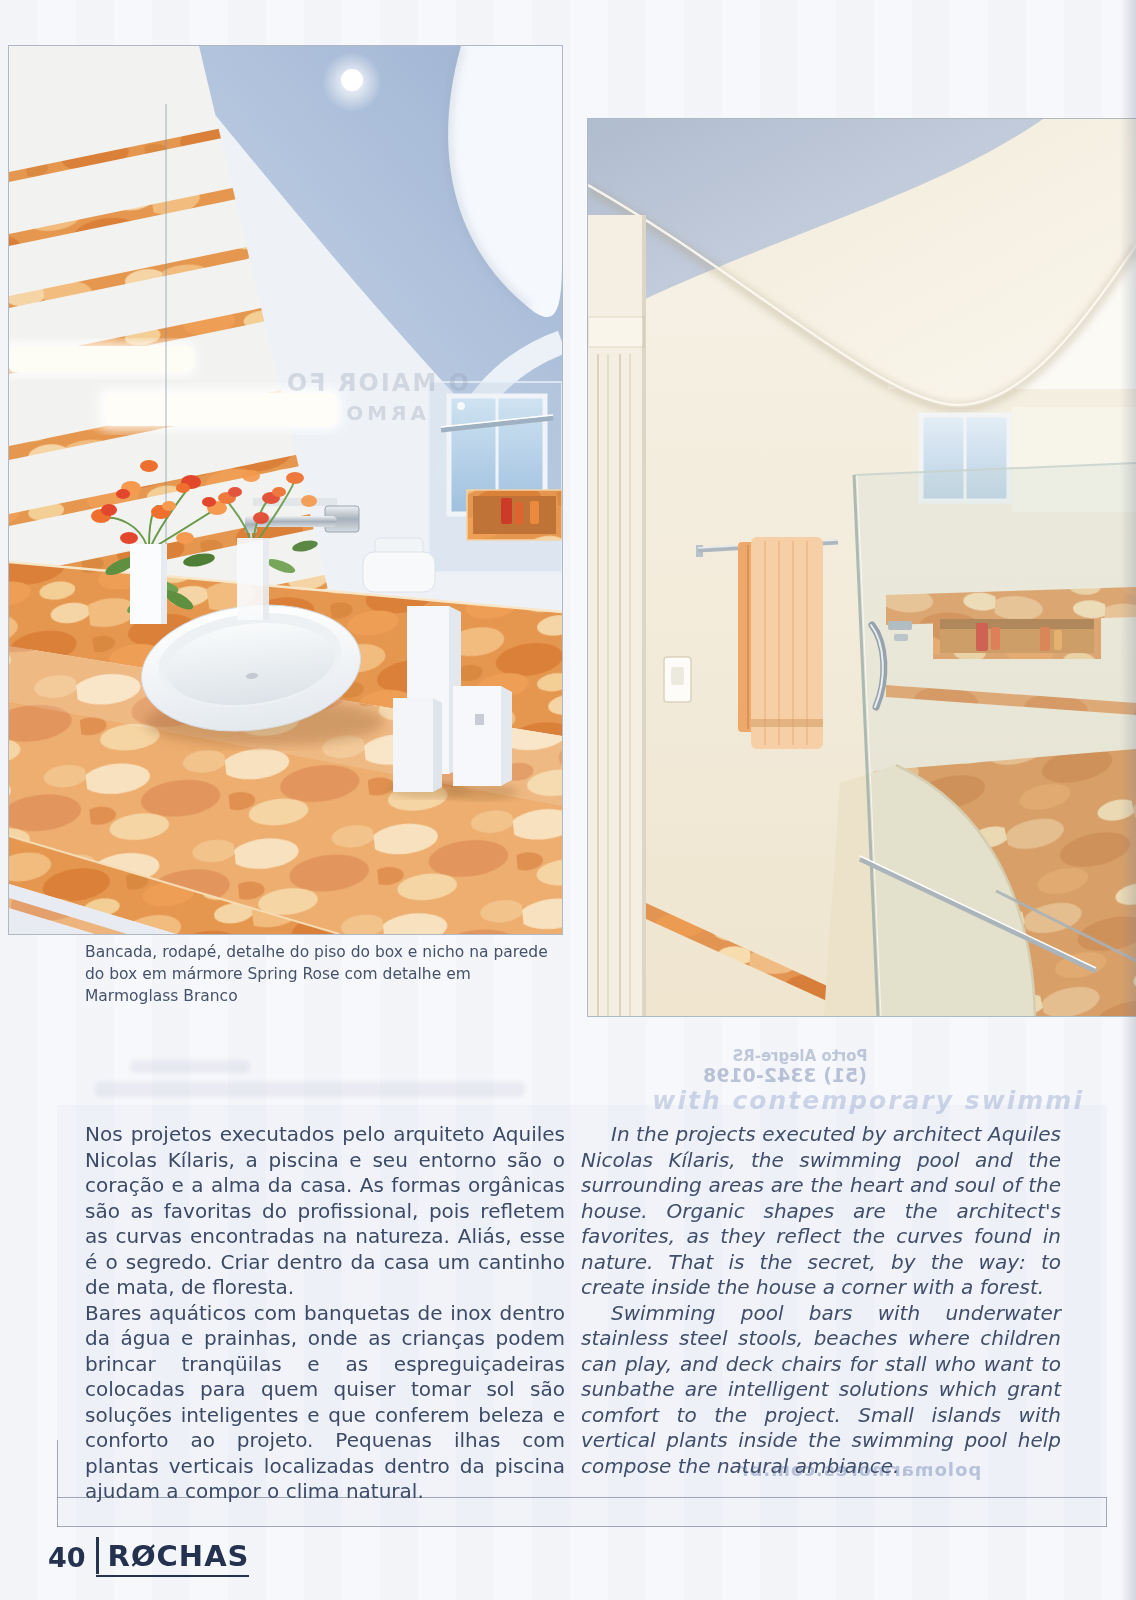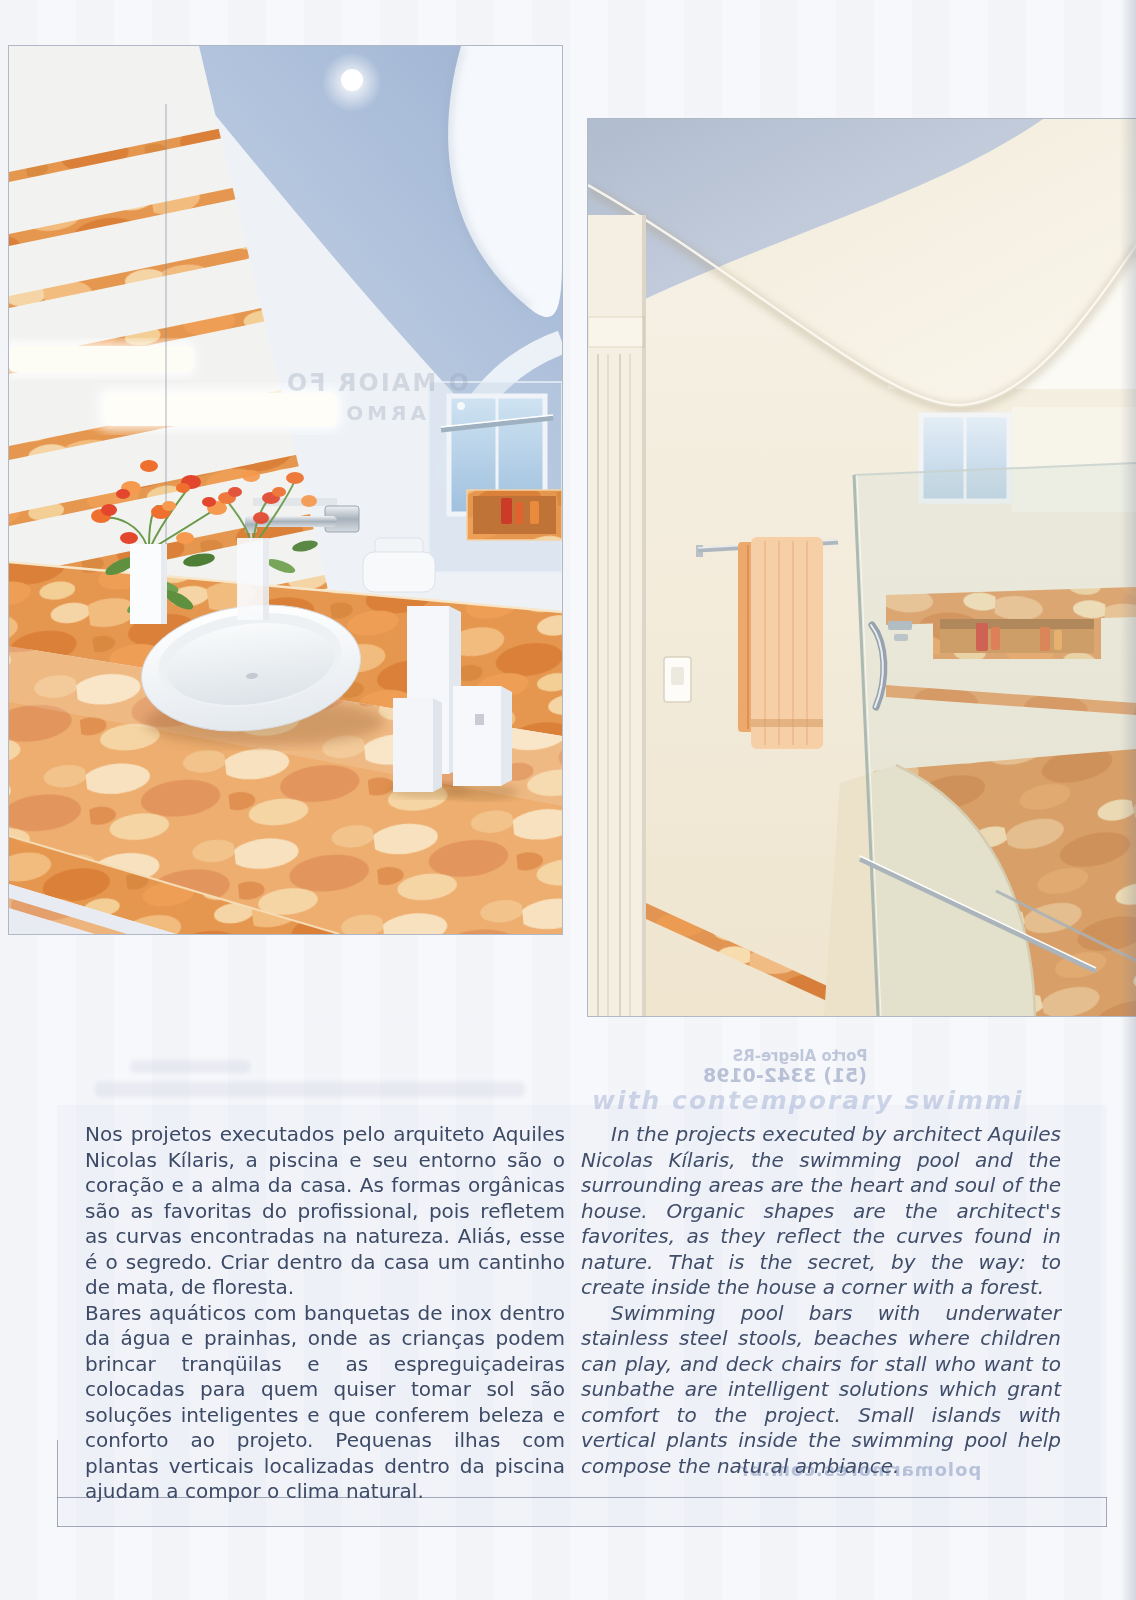"Bancada, rodapé, detalhe do piso" div.caption { html: none -> <div>Bancada, rodapé, detalhe do piso do box e nicho na parede do box em mármore Spring Rose com detalhe em Marmoglass Branco</div> }
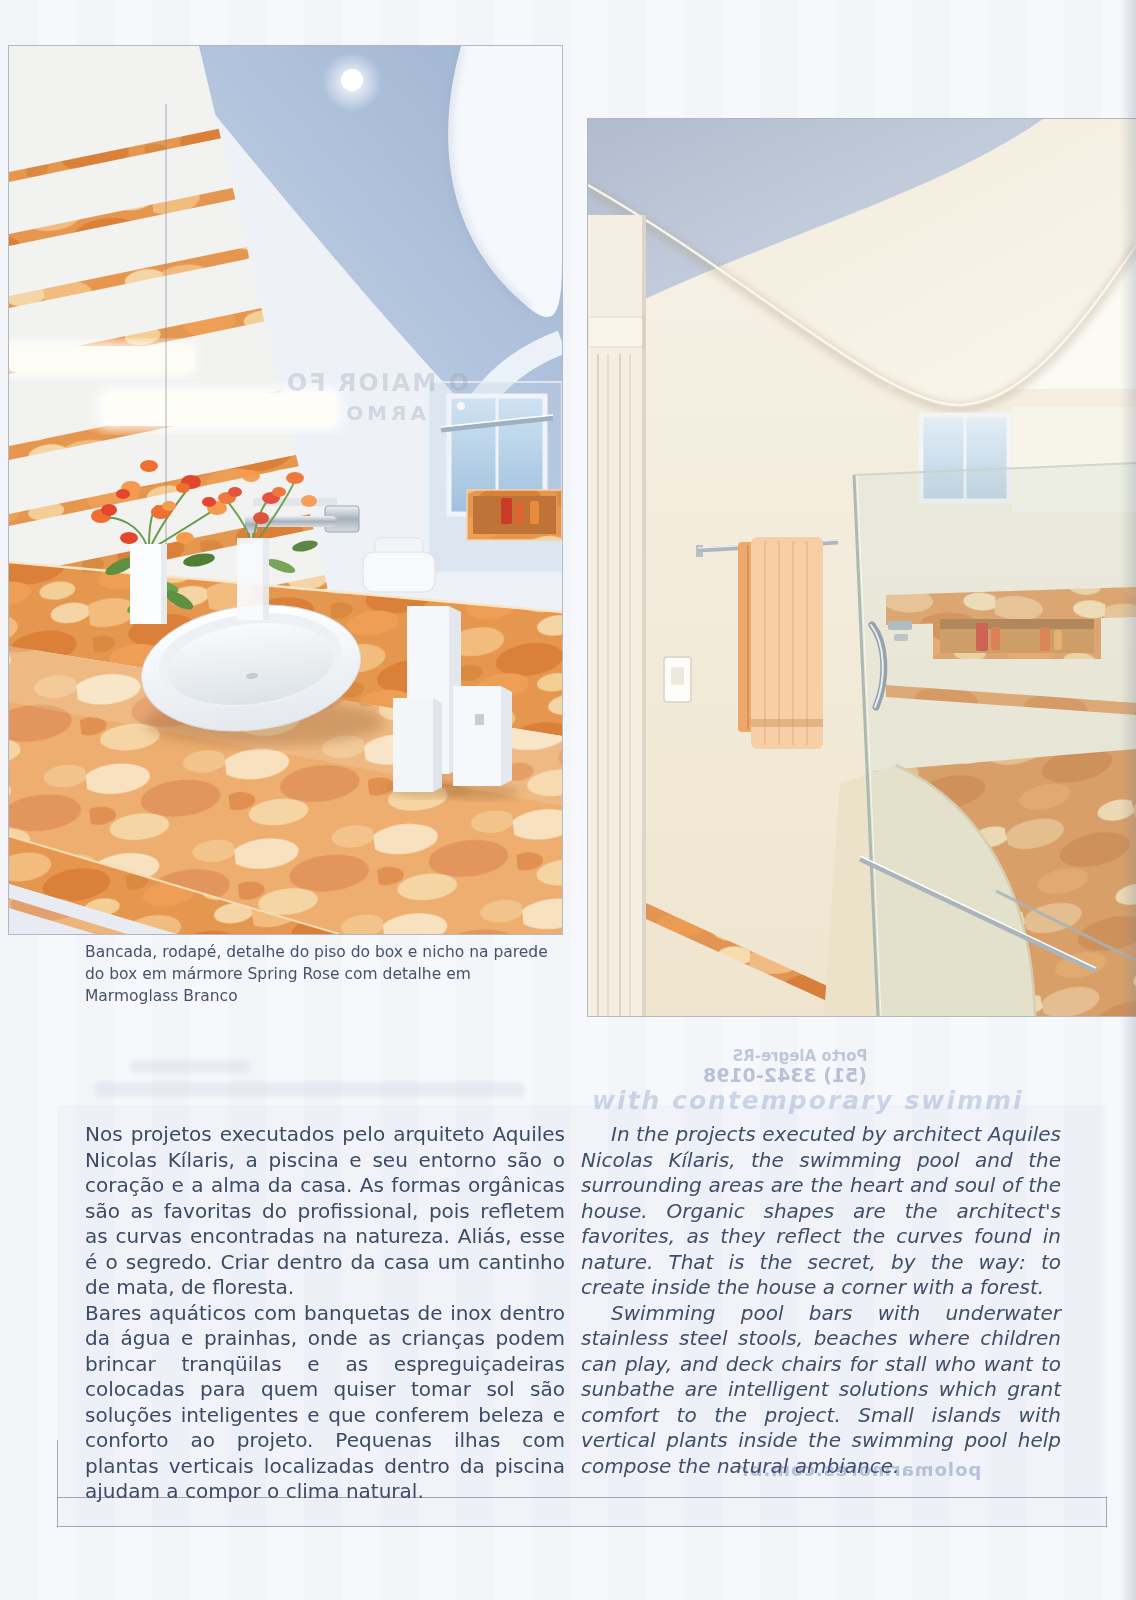"with contemporary swimmi" #ghost-tagline { text-align: none -> right }
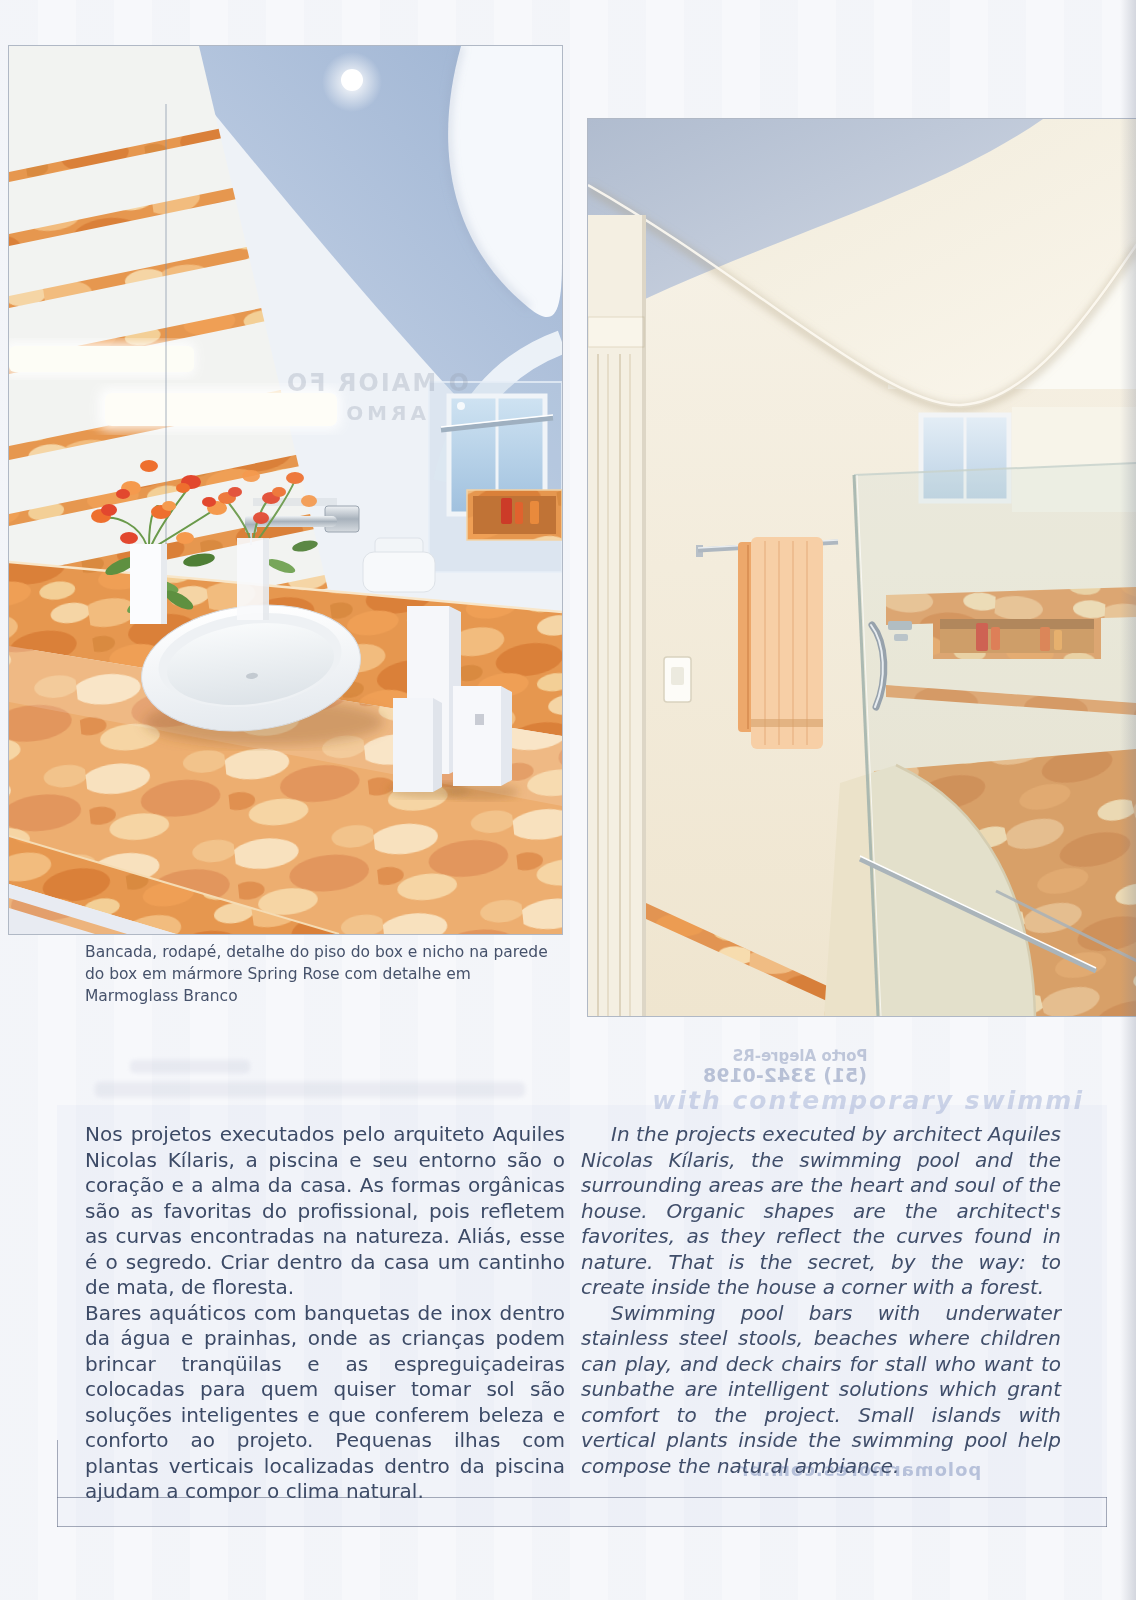"40" div.footer { html: none -> <div> <span>40</span> <span> <span></span> <span><span>R</span><span>Ø</span><span>CHAS</span></span> </span> </div> }
